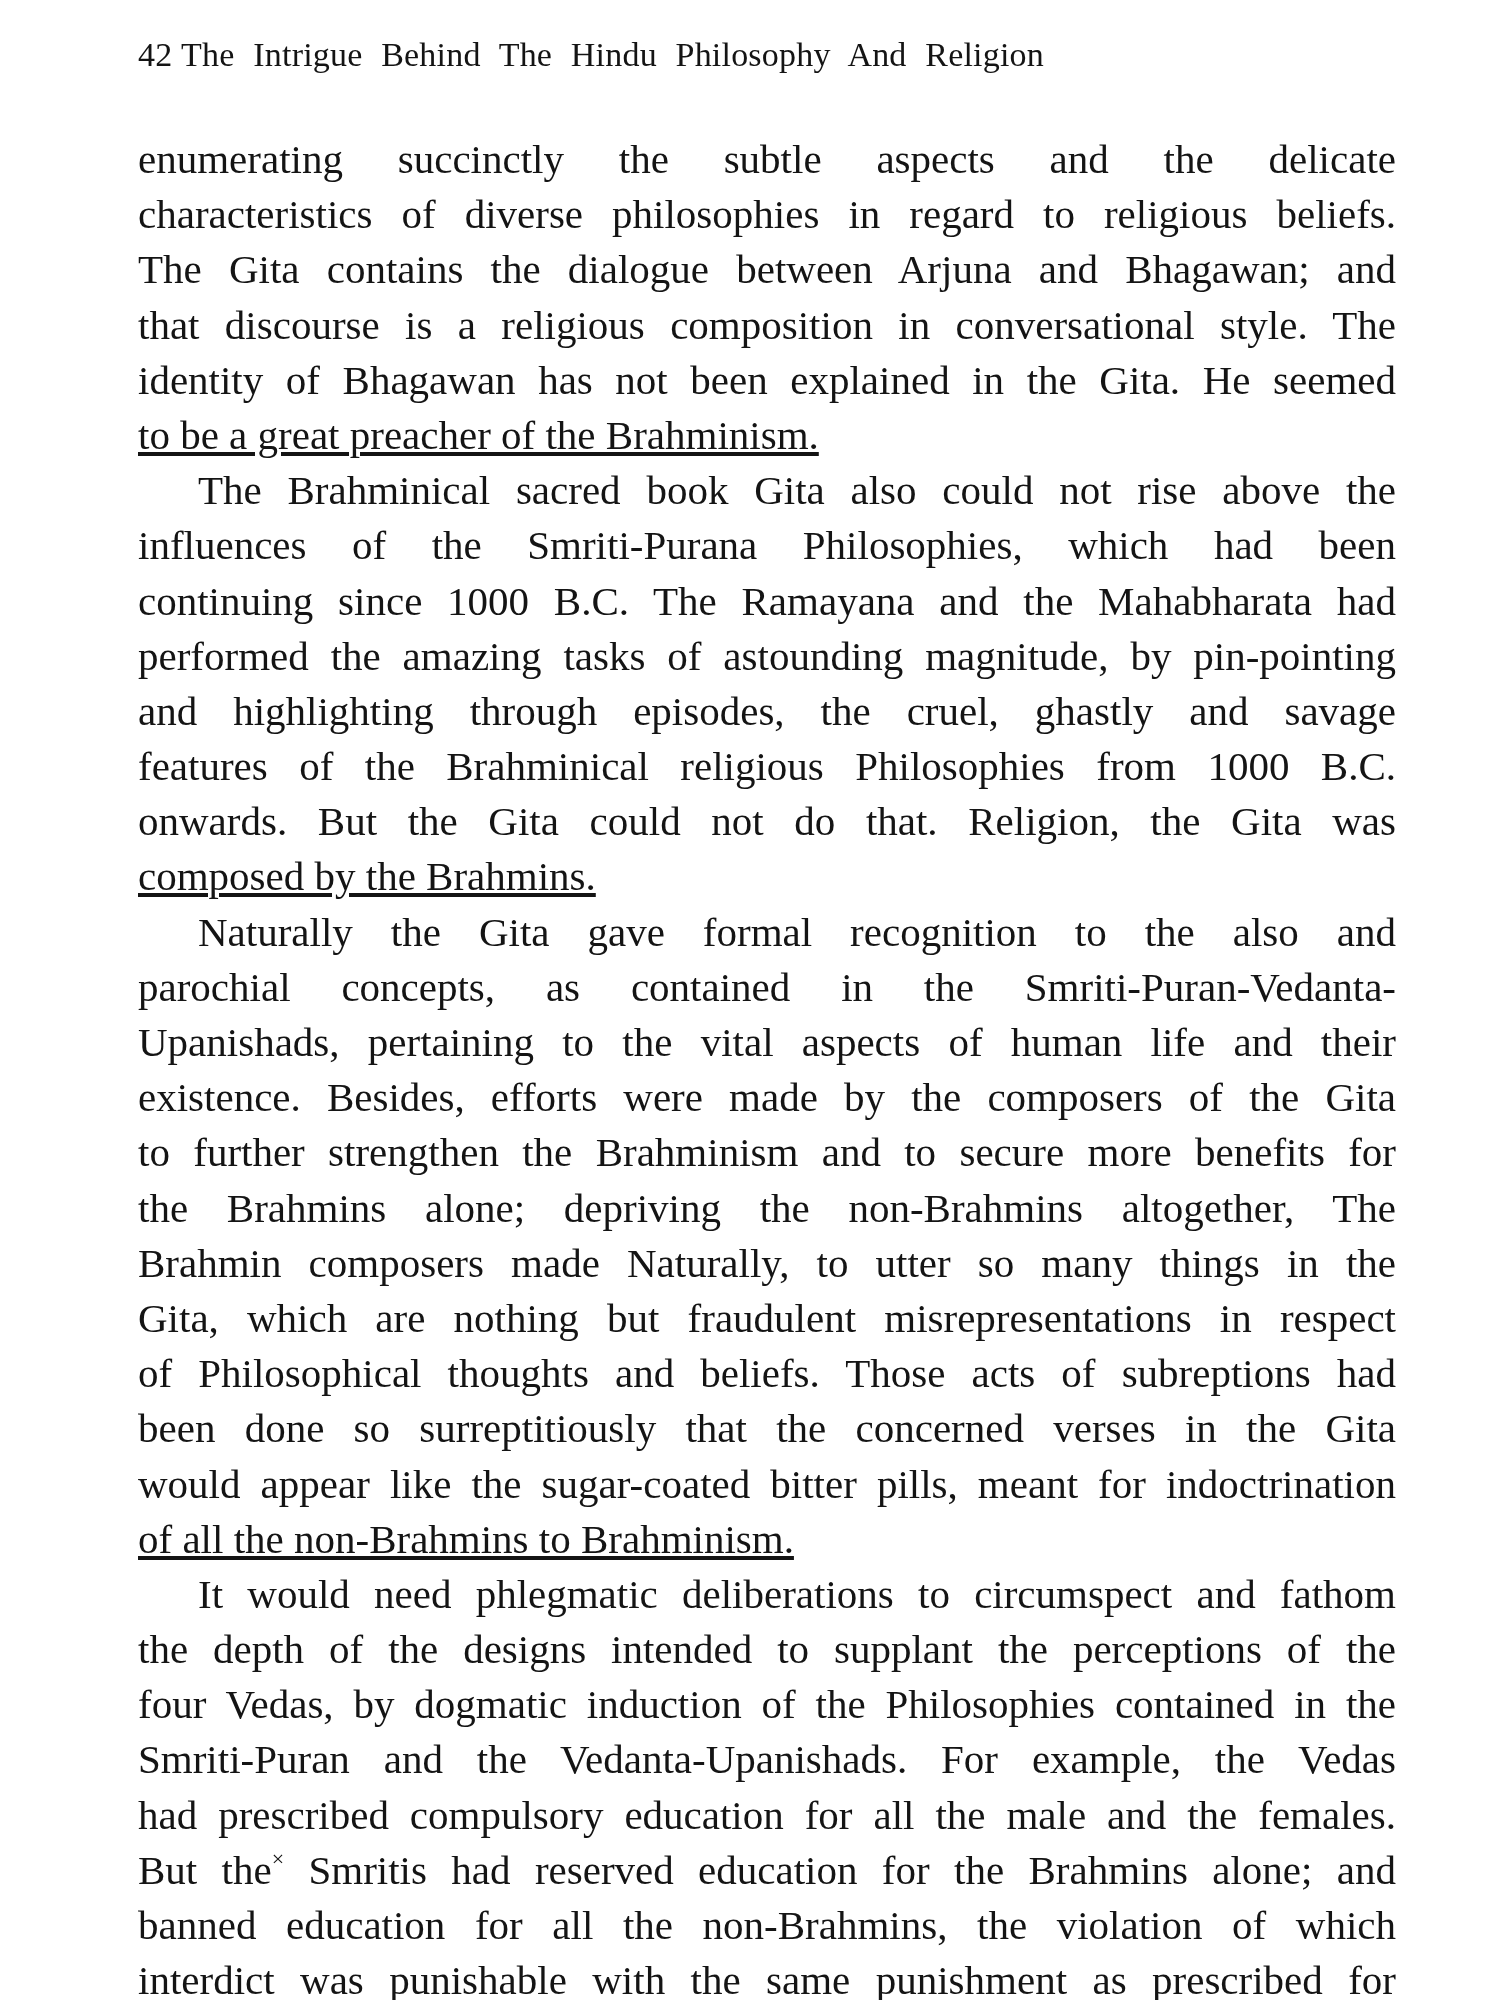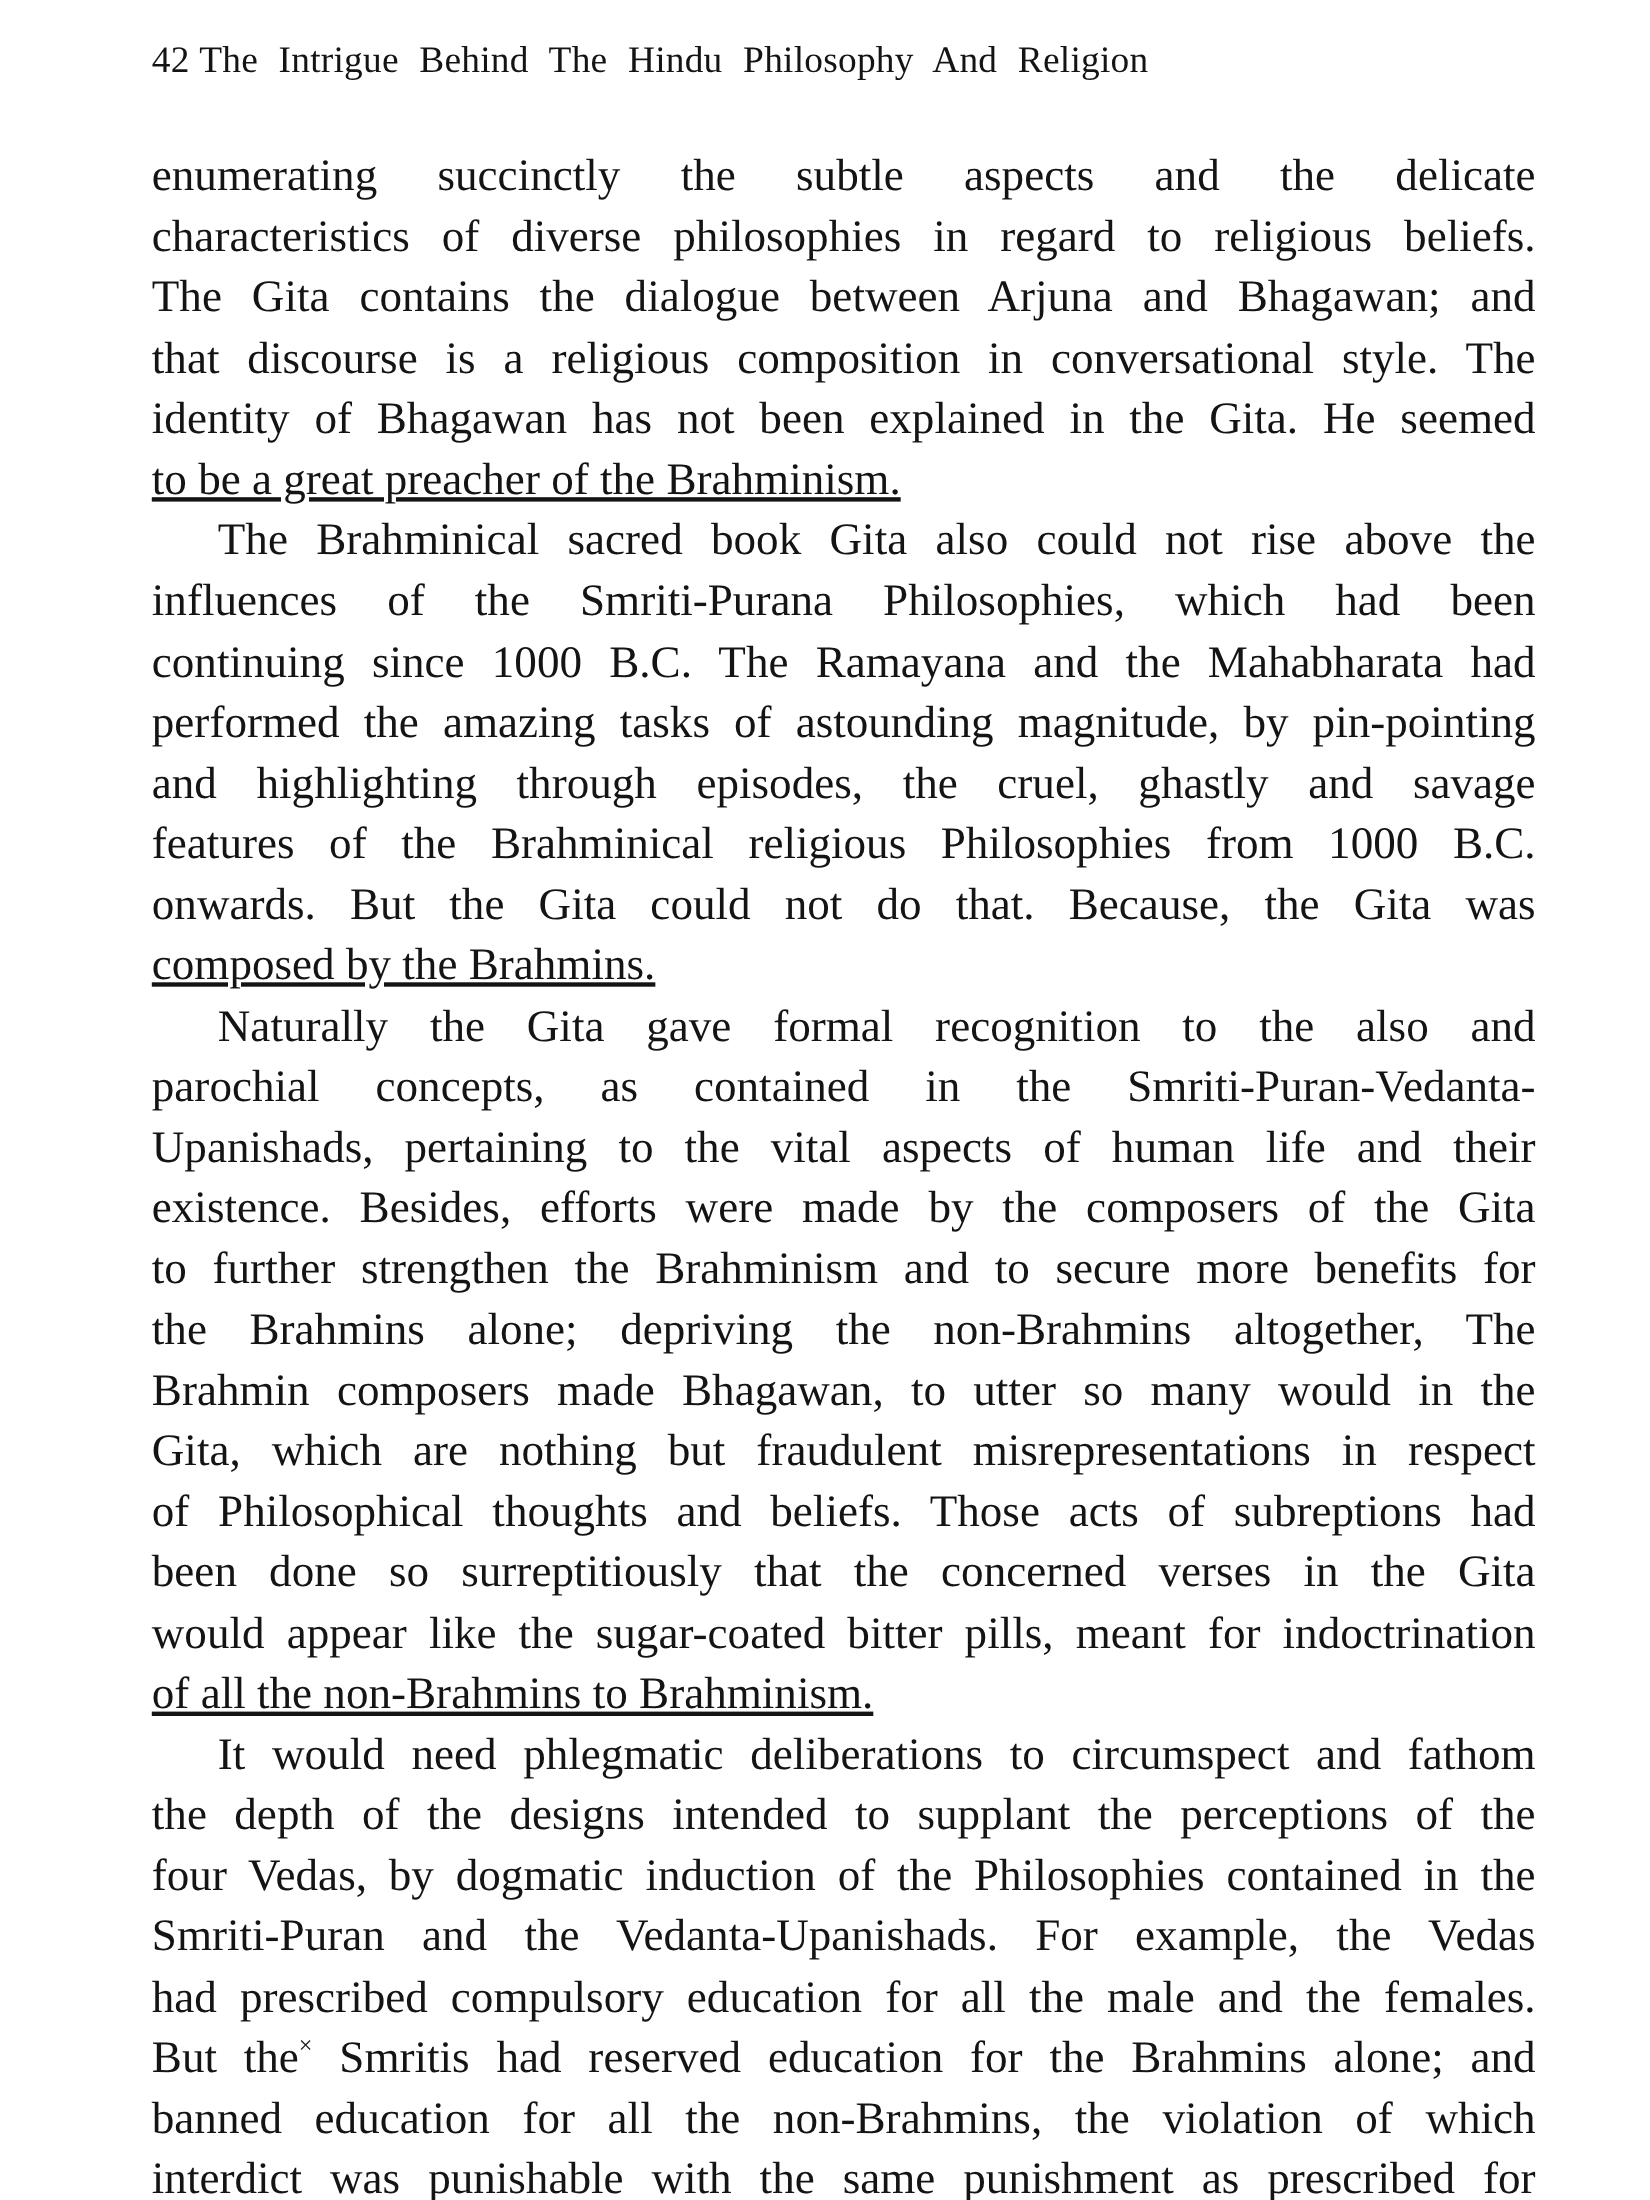"onwards. But the Gita could" span.line { text: Because -> Religion }
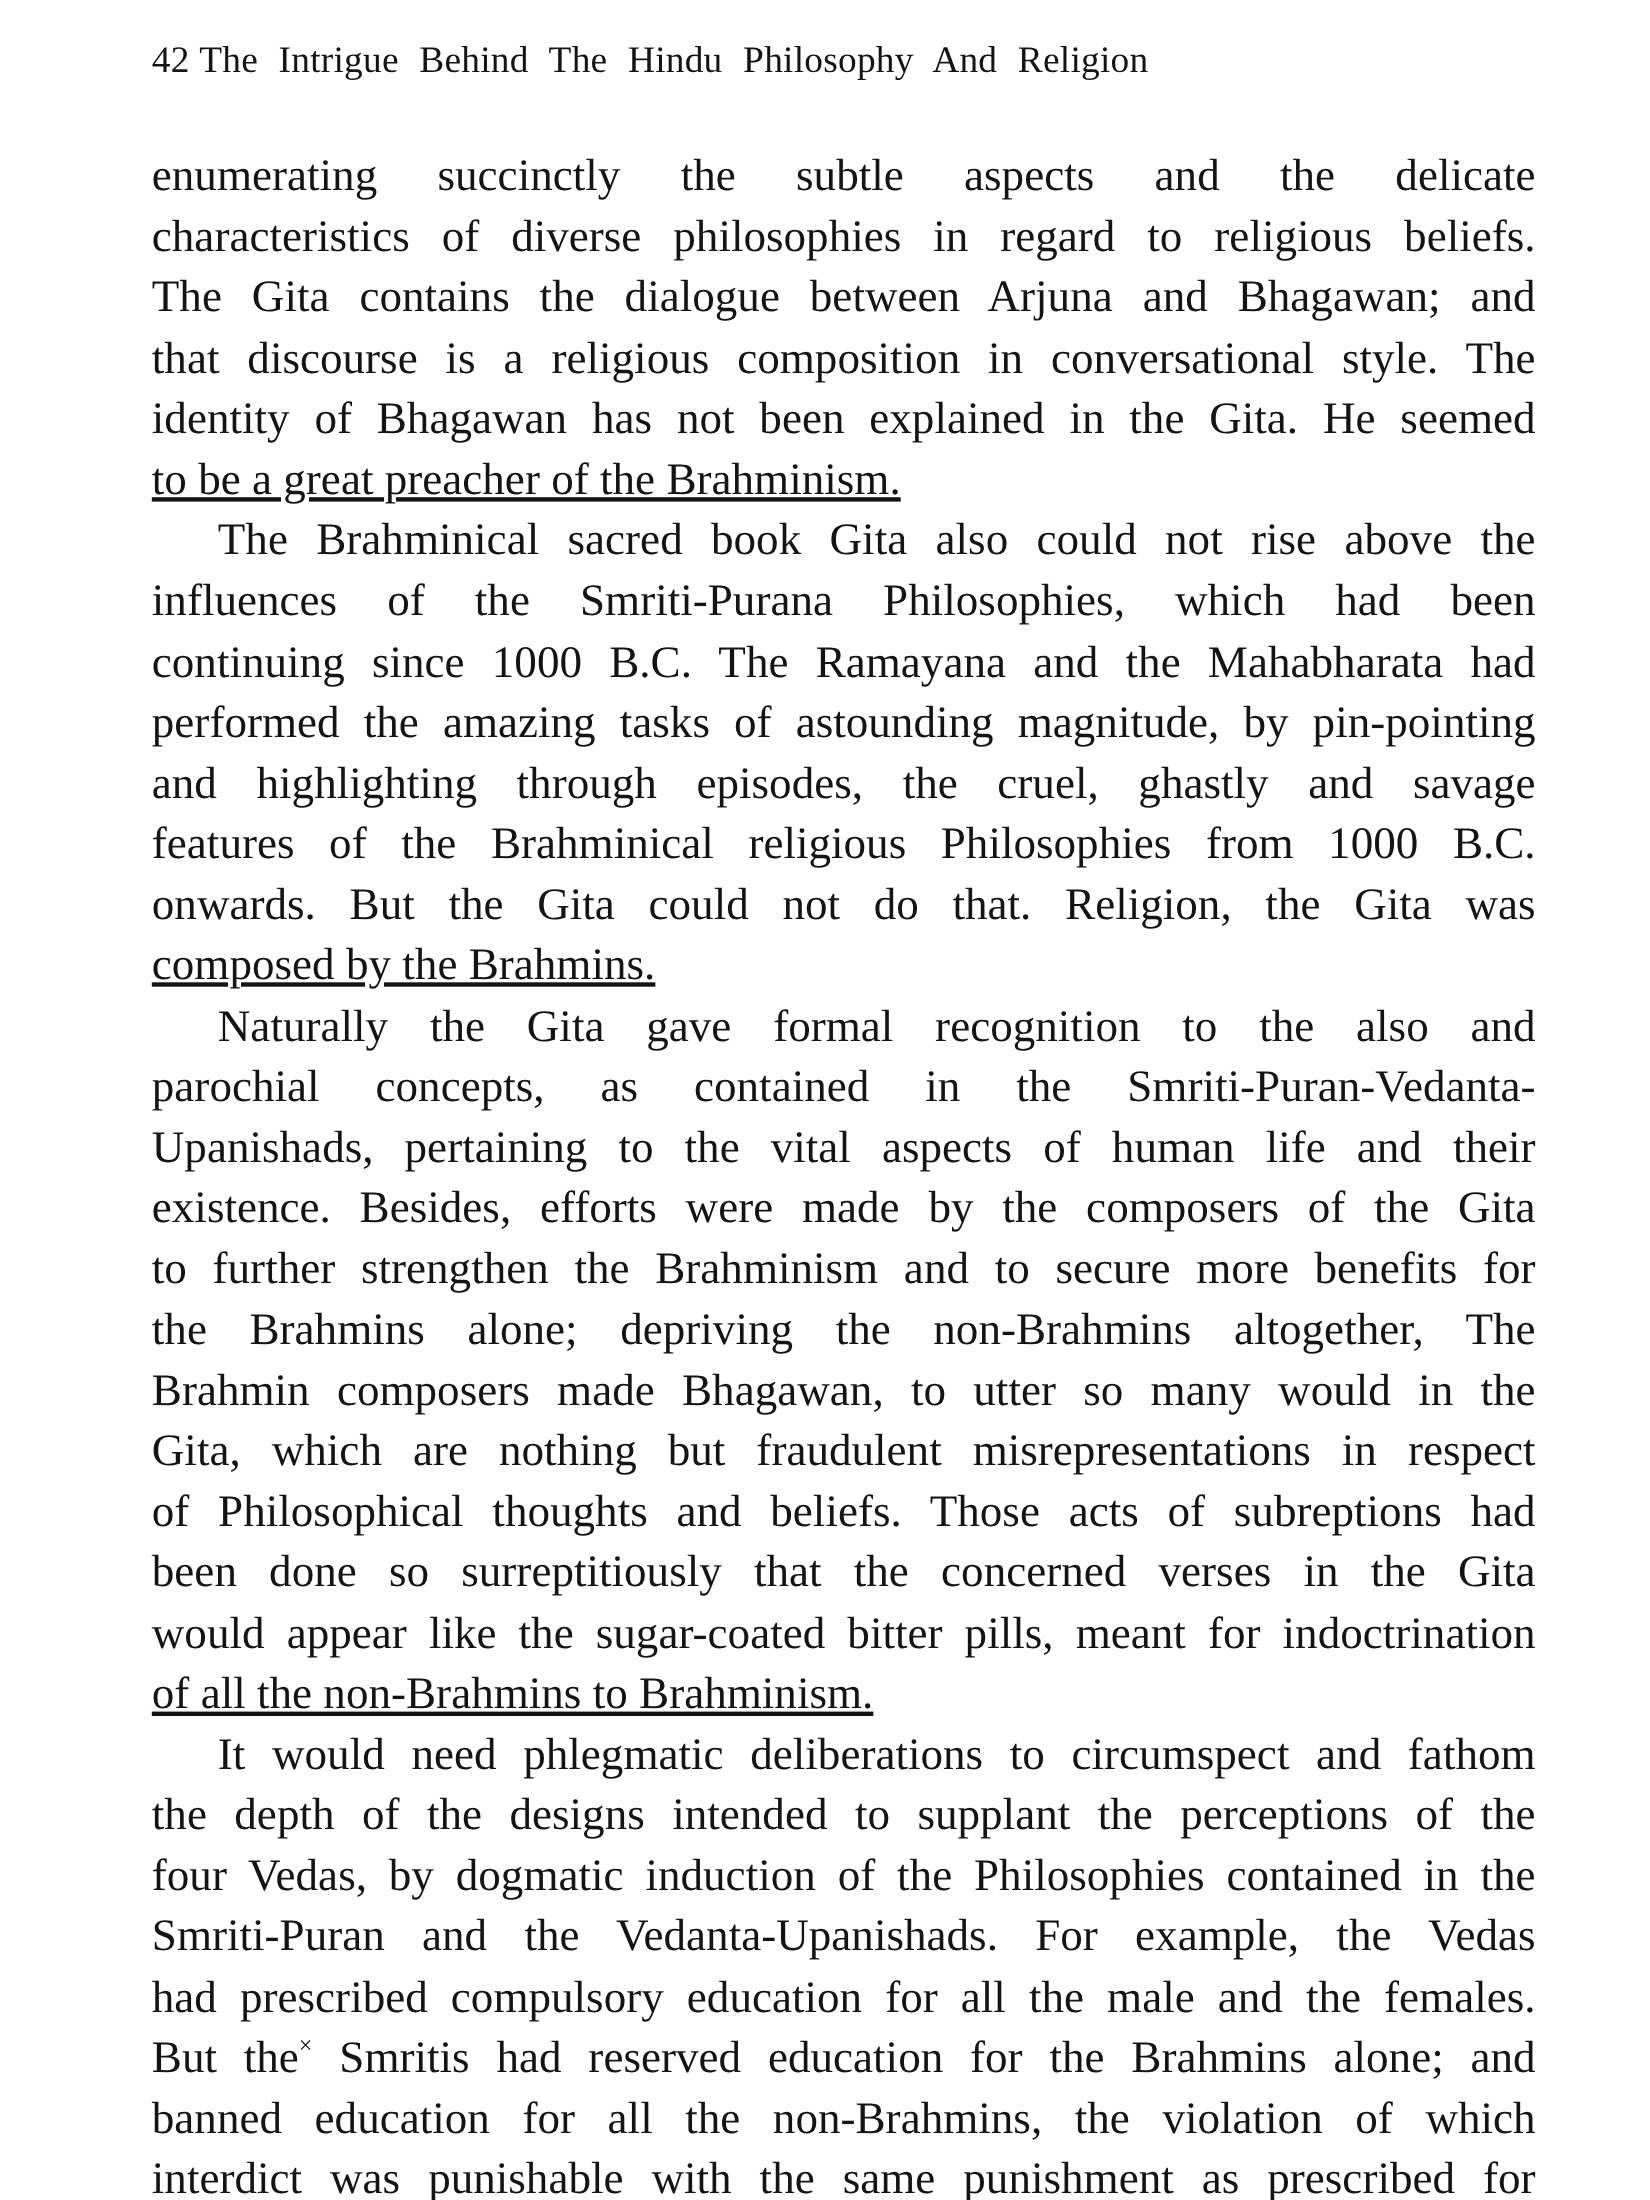"Brahmin composers made Bhagawan, to" span.line { text: Bhagawan, to utter so many would -> Naturally, to utter so many things }
